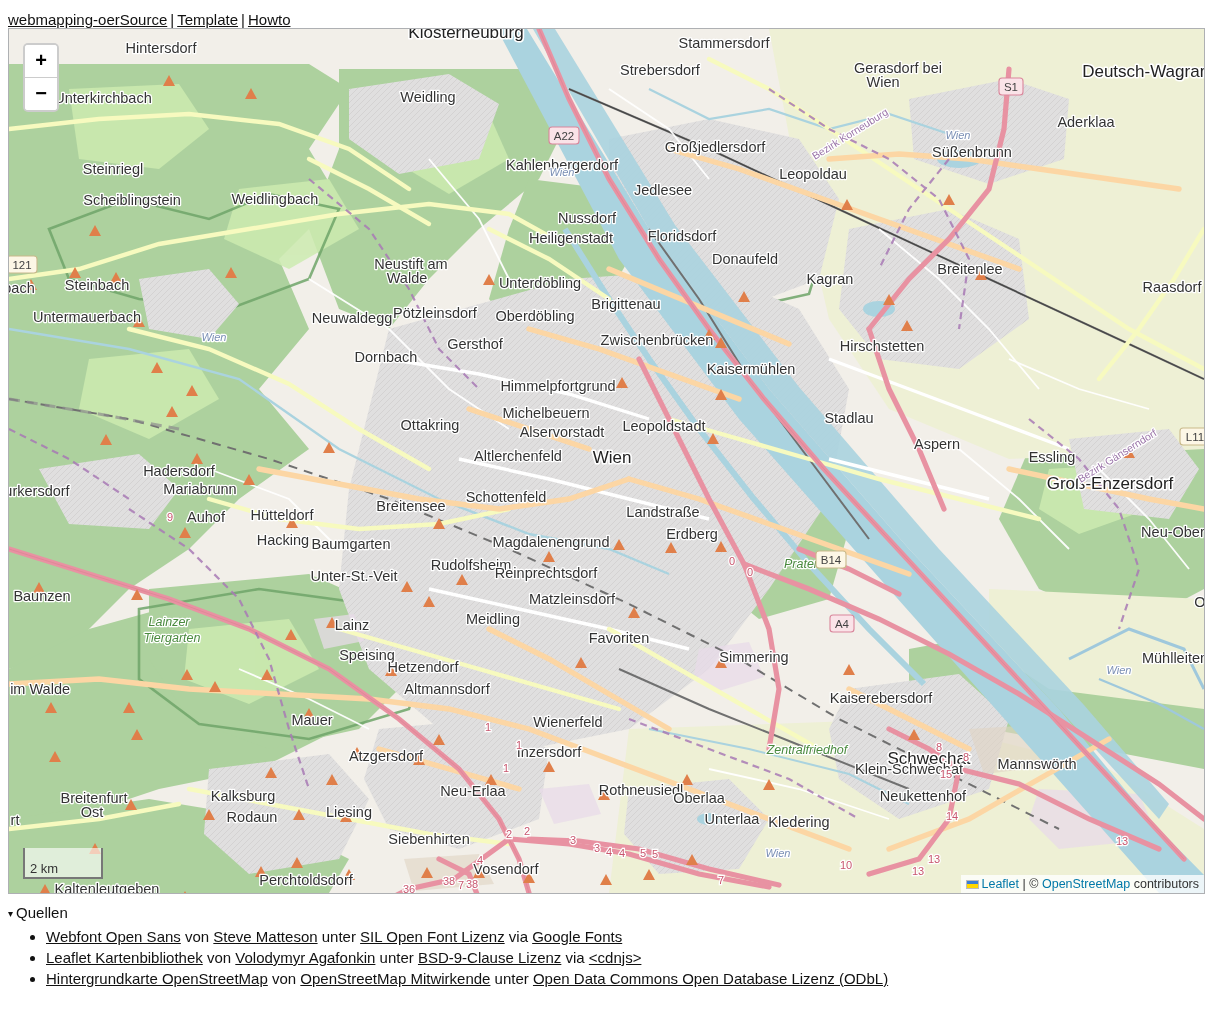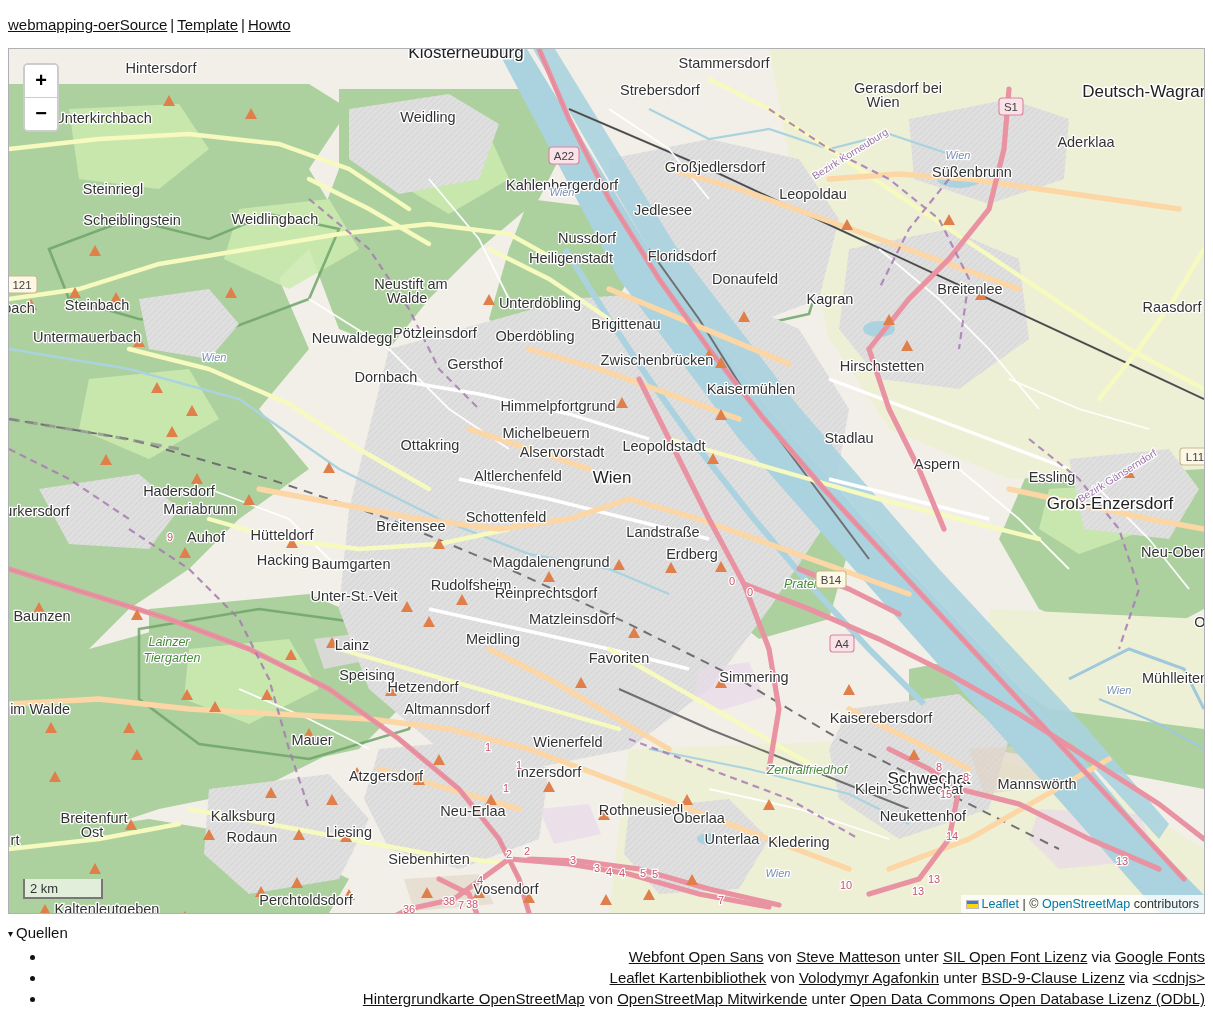"webmapping-oer" .header { align-items: center -> flex-end; height: 48px -> 28px }
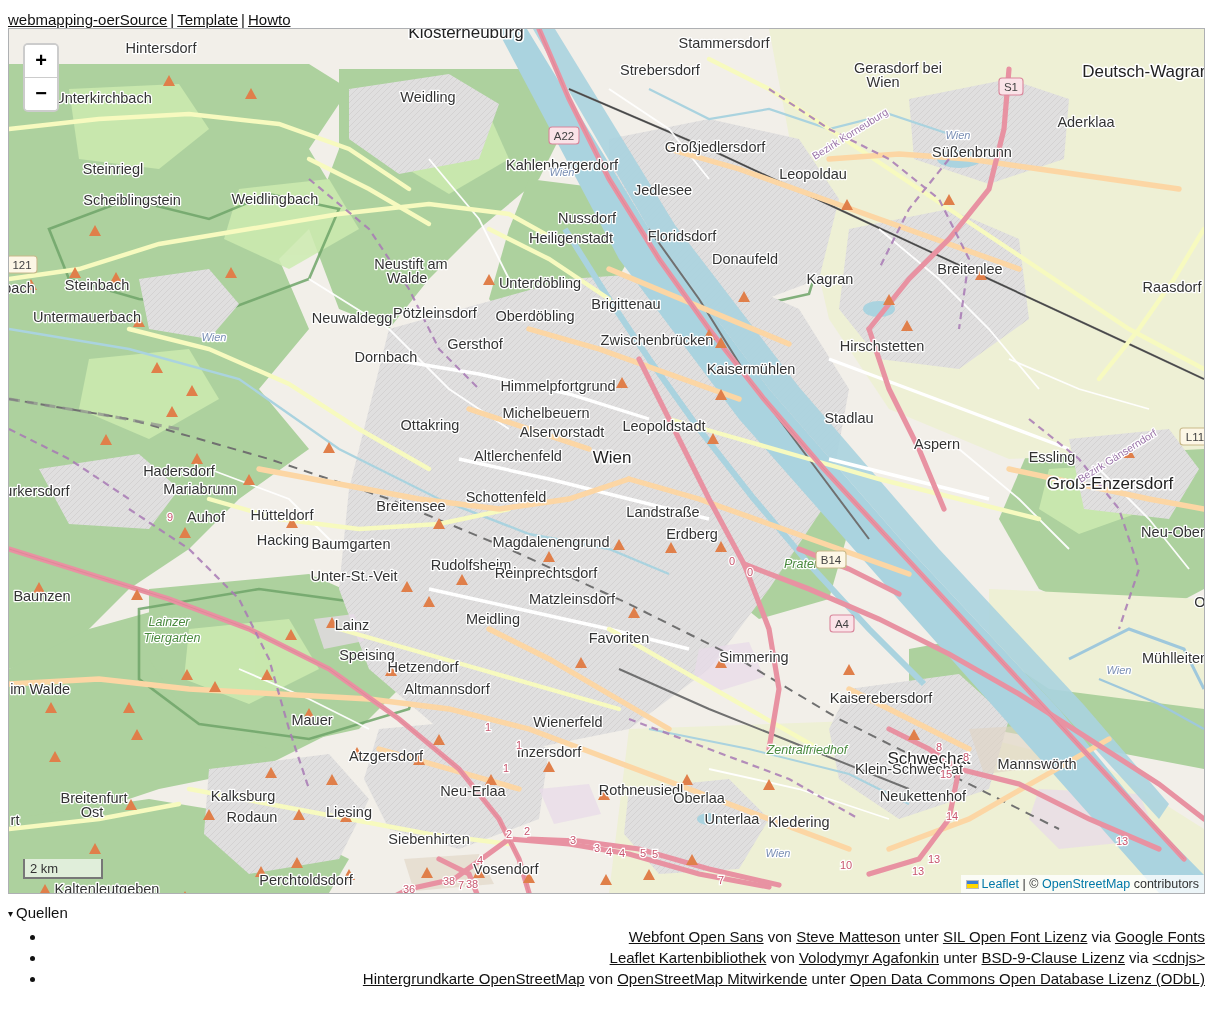"2 km" .scalectl { padding: 2px 5px 1px -> 13px 5px 1px }
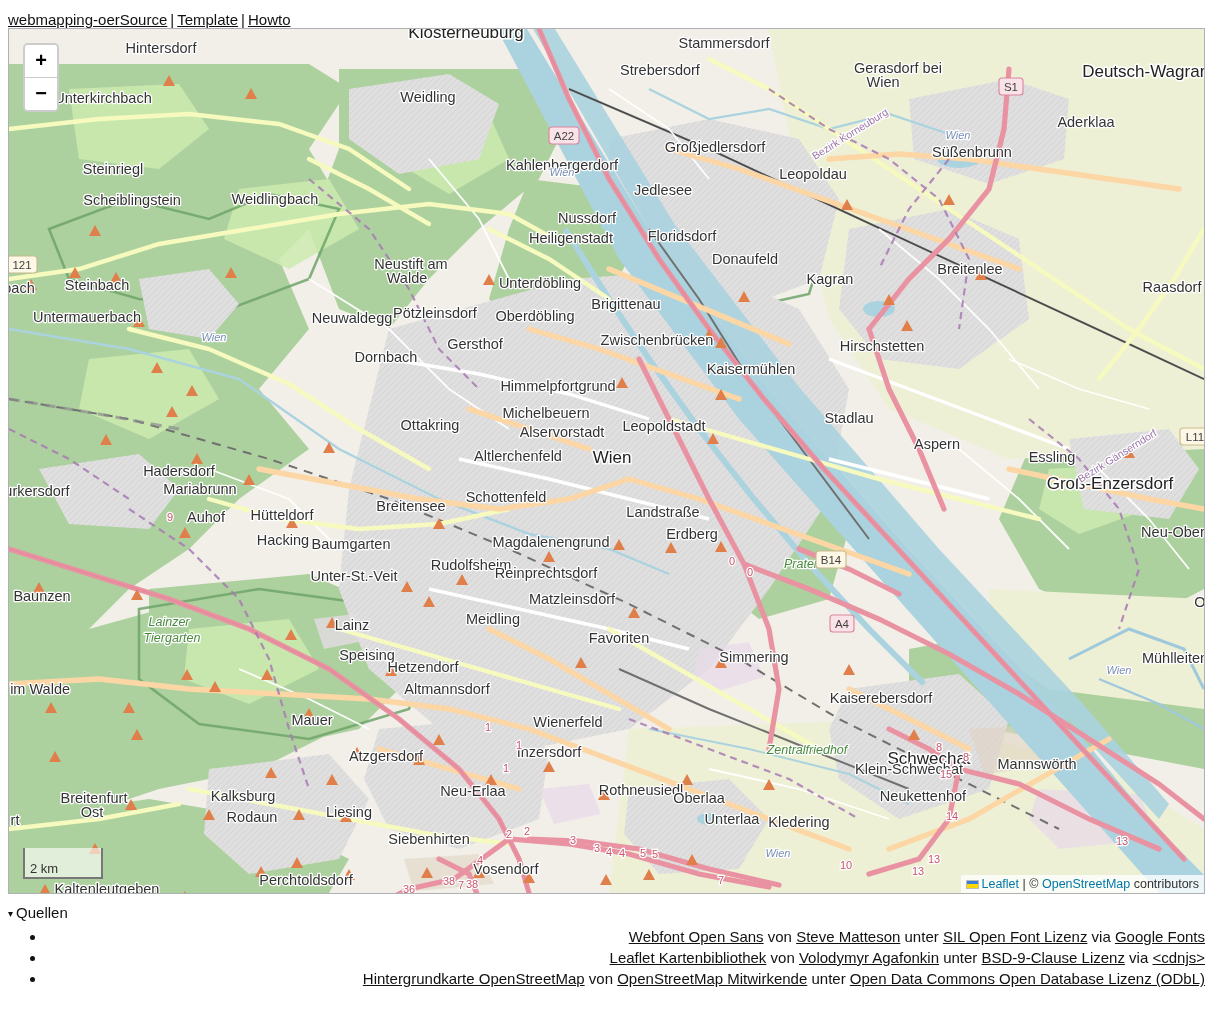"Webfont Open Sans von Steve" ul.srcs li { text-align: right -> none }
